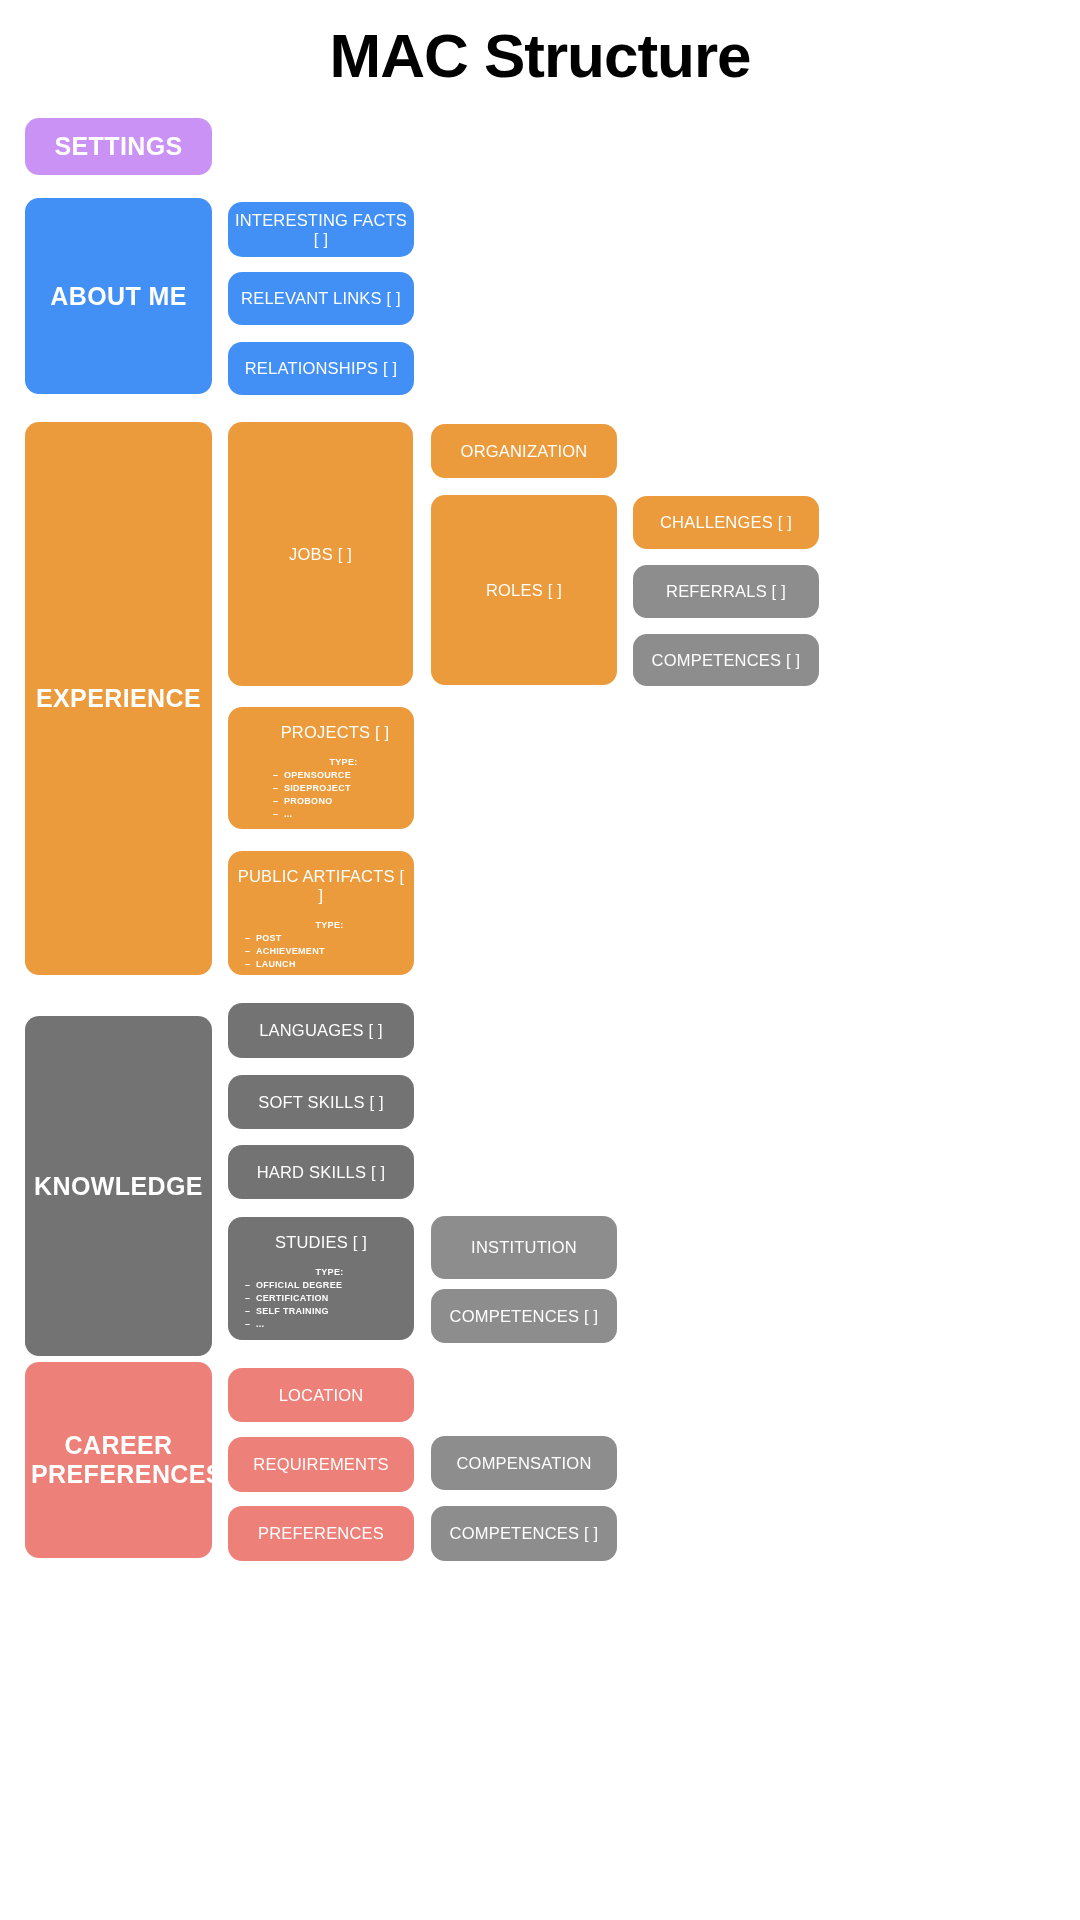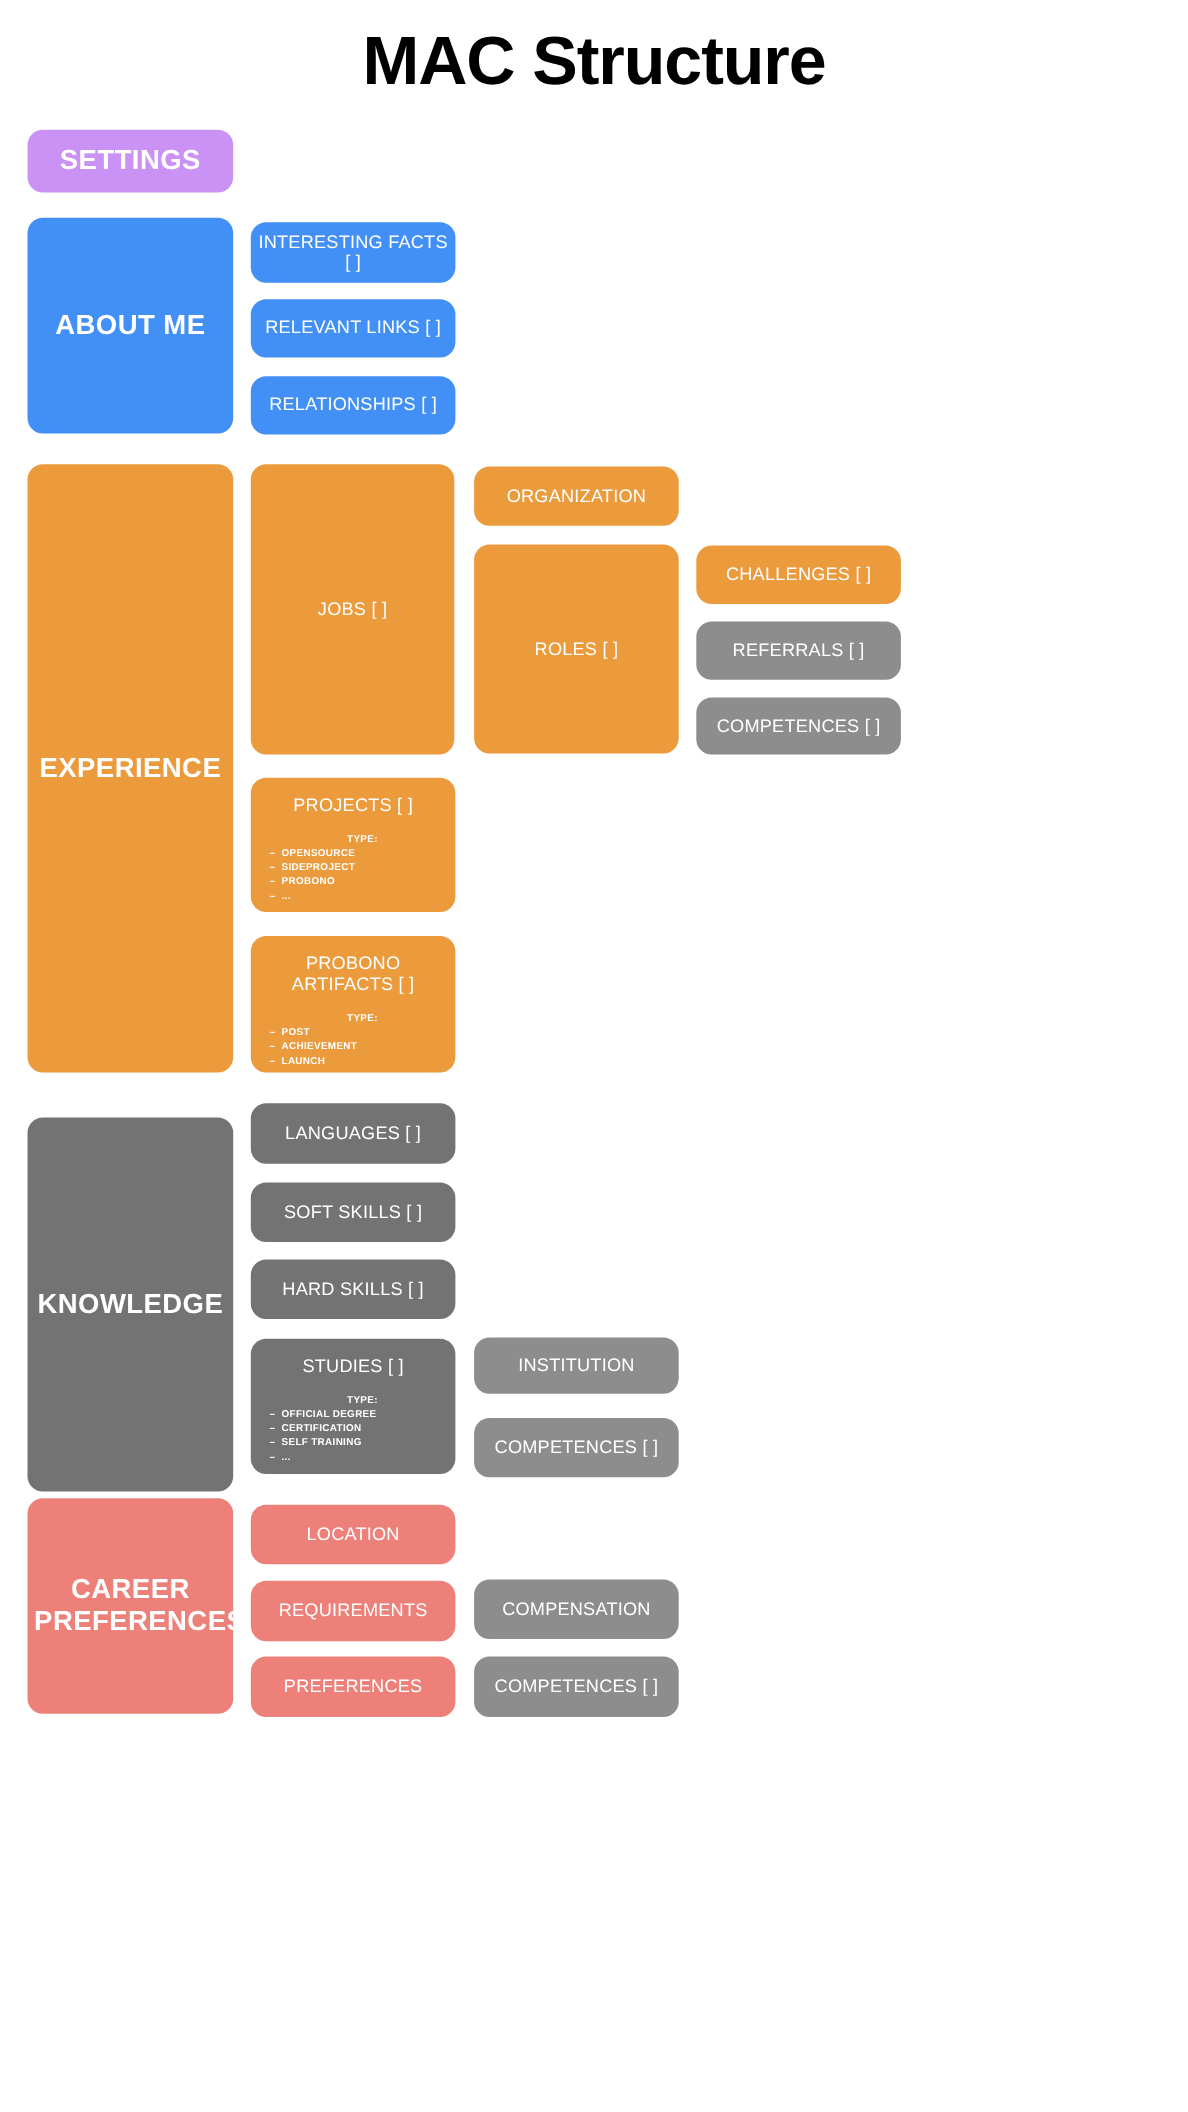"PROJECTS [ ]" div.card { padding-left: none -> 28px }
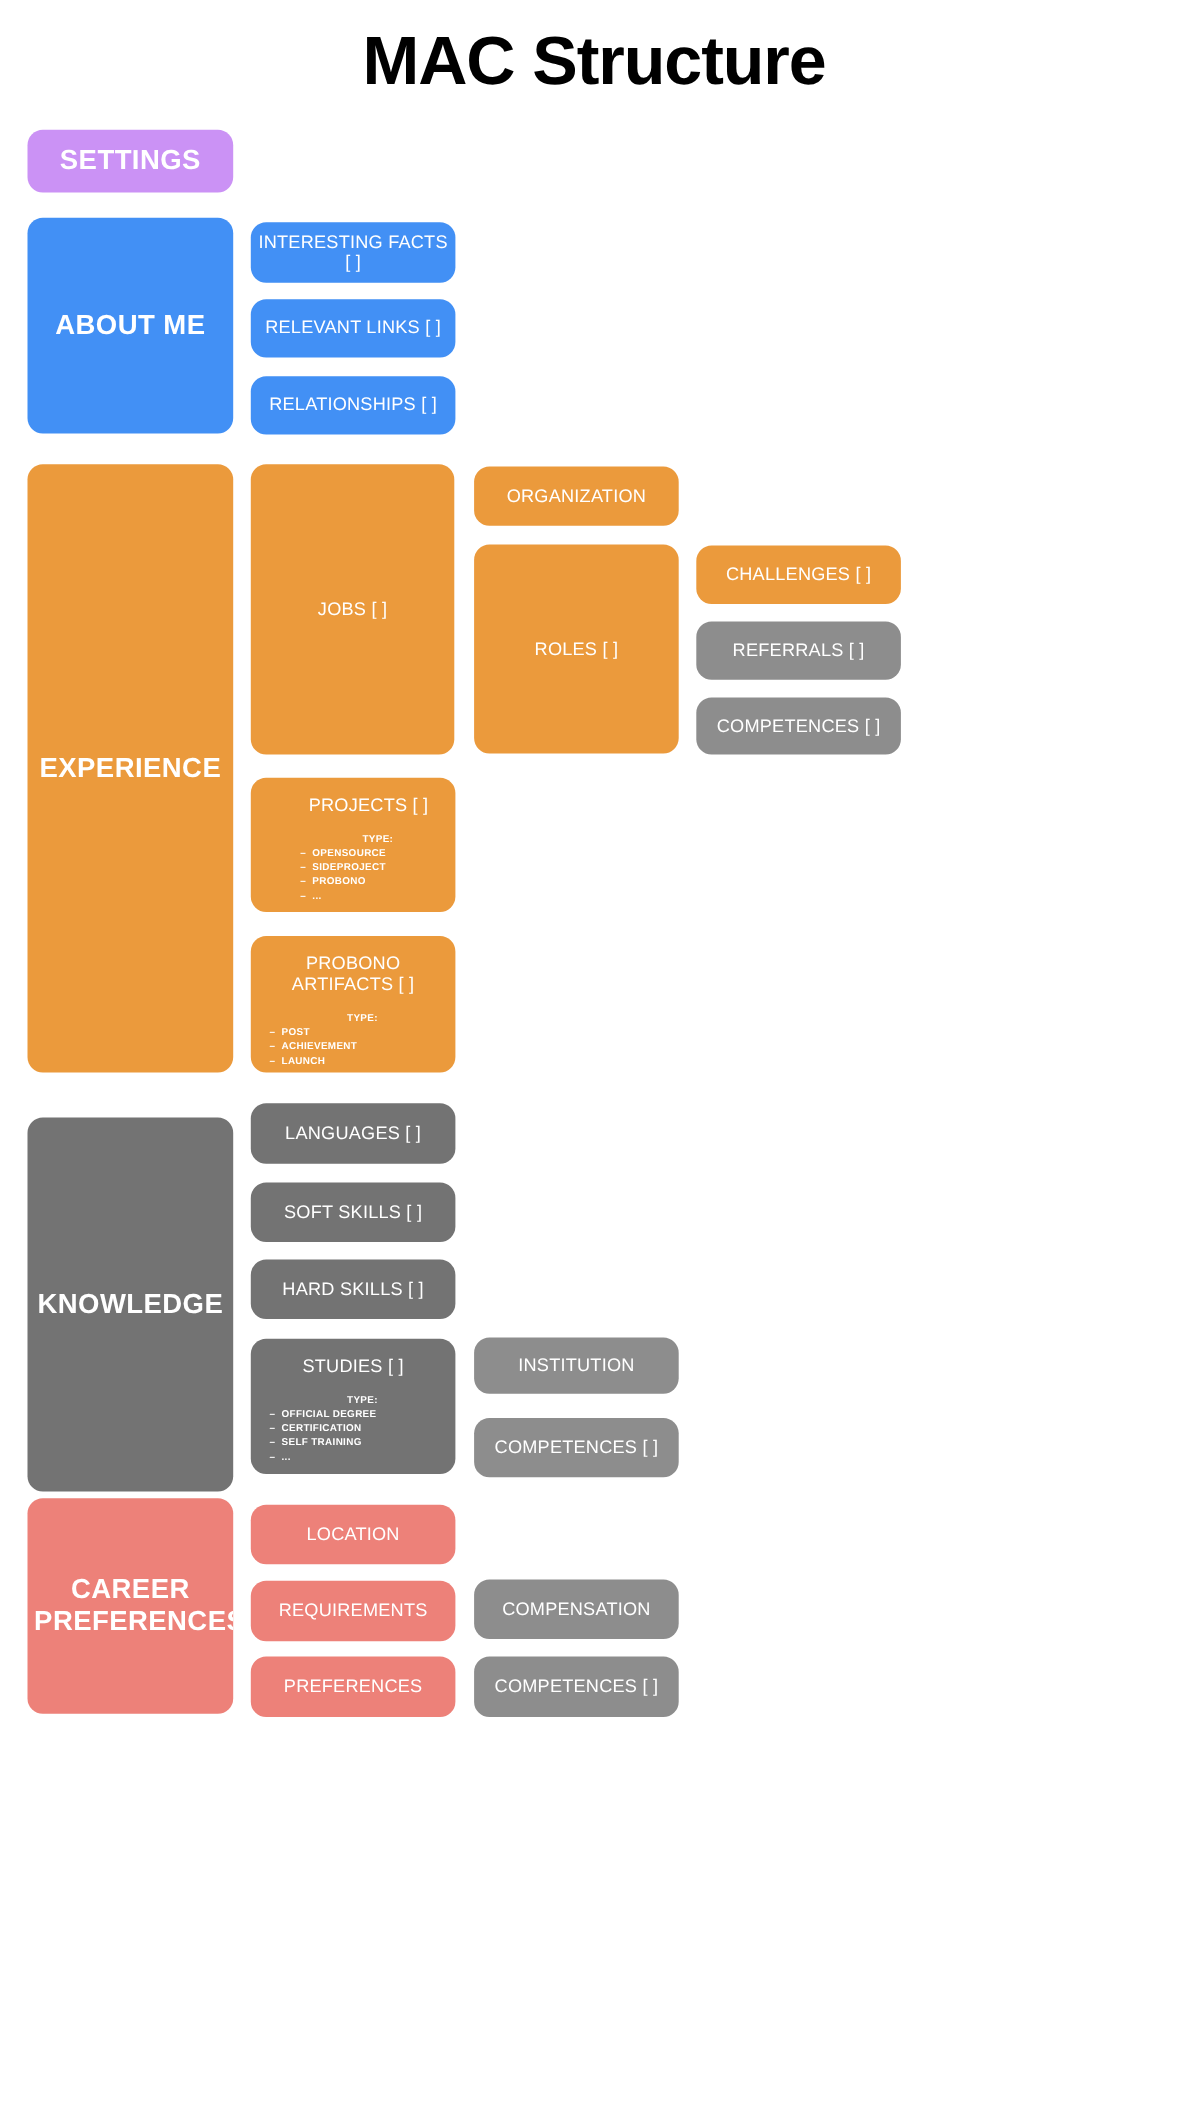"PROBONO ARTIFACTS [ ]" span.card-label { text: PROBONO -> PUBLIC }
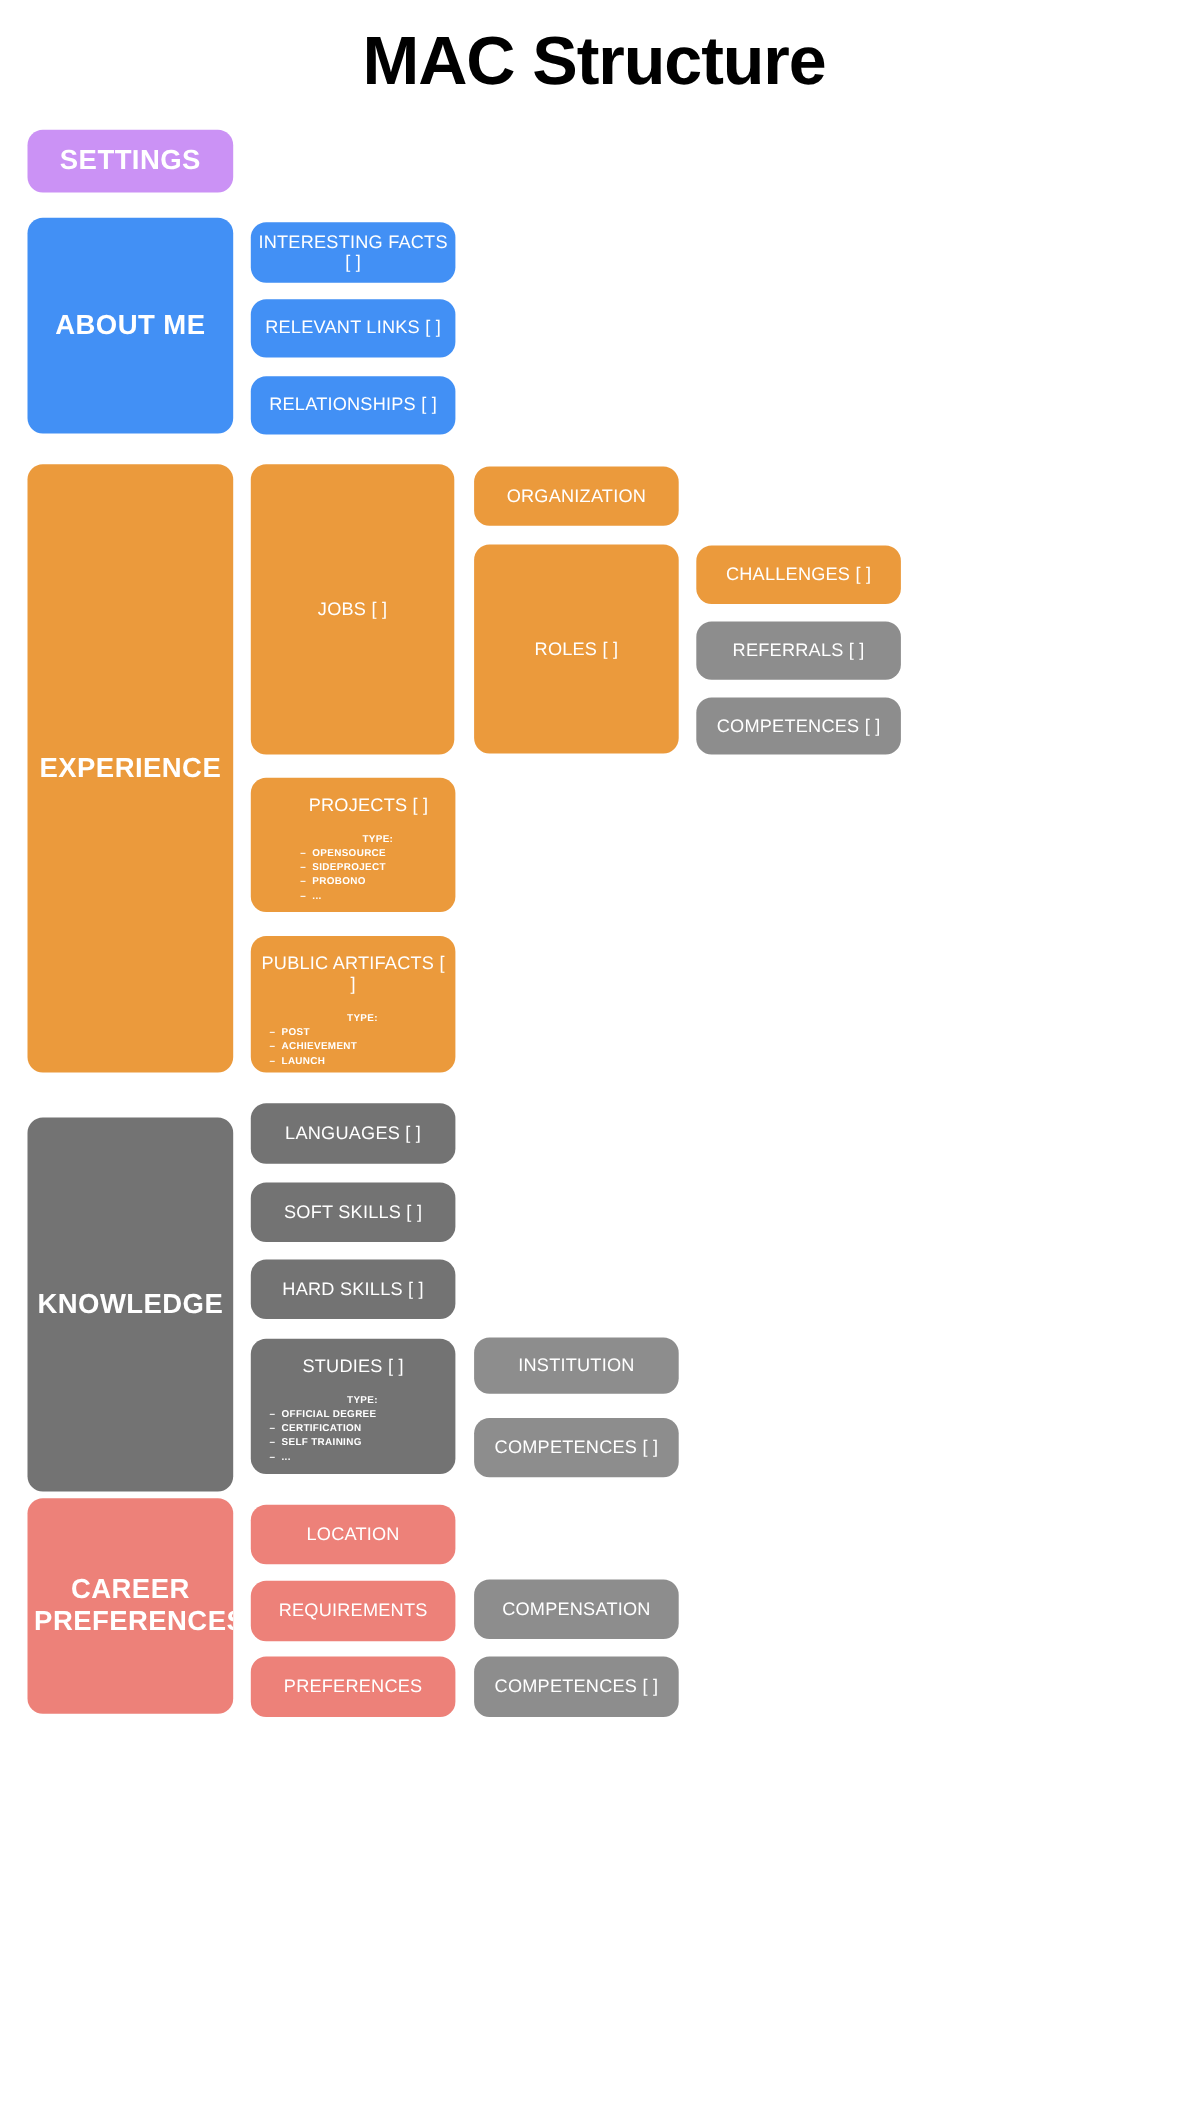"INSTITUTION" div.card { height: 51px -> 63px }
